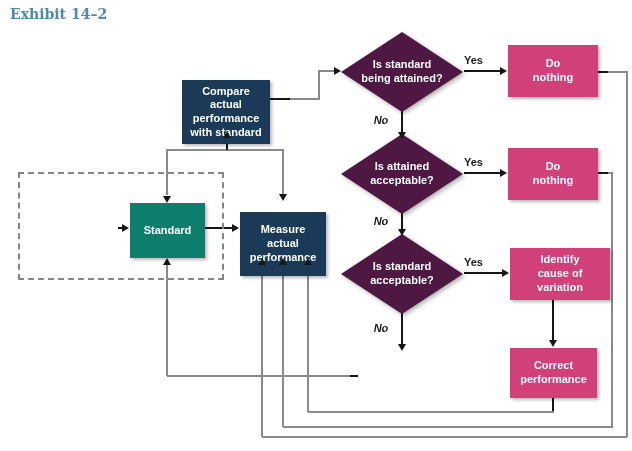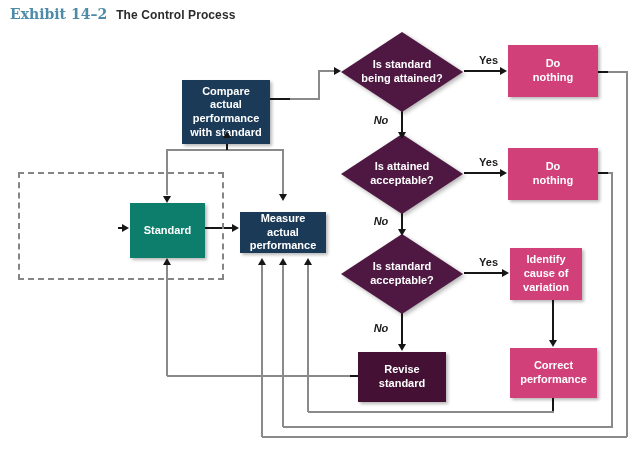"The Control Process" span.figtitle { html: <span>The Control Process</span> -> none }
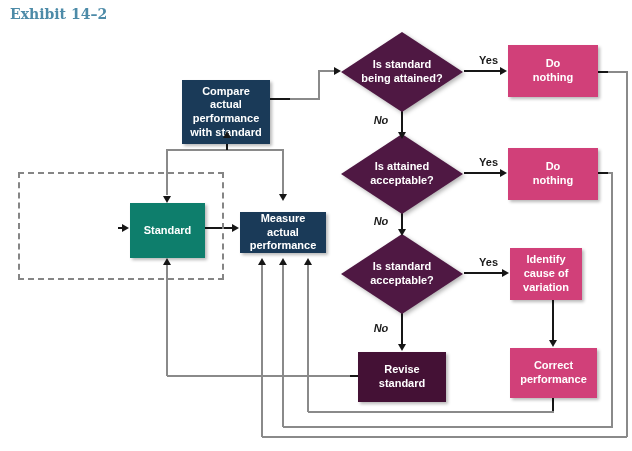"Yes" .c { text-align: right -> left }
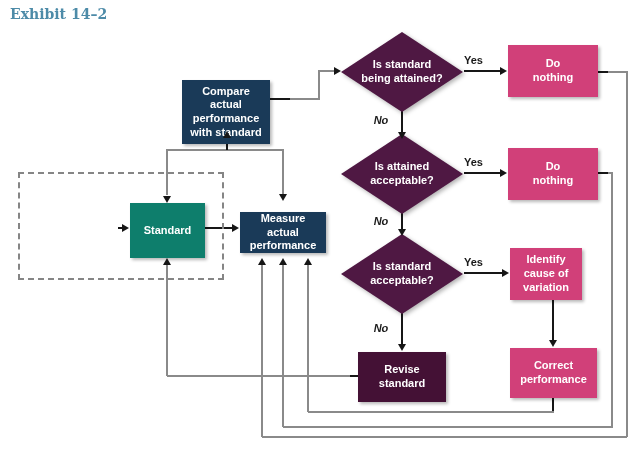"Measure" div.rect { height: 41px -> 64px }
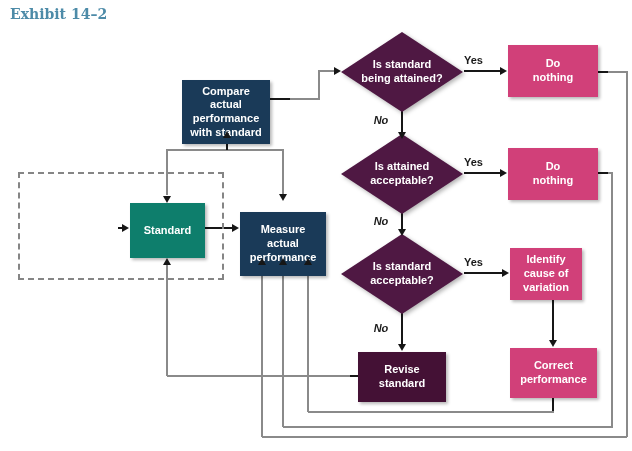"Identify" div.rect { width: 72px -> 100px }
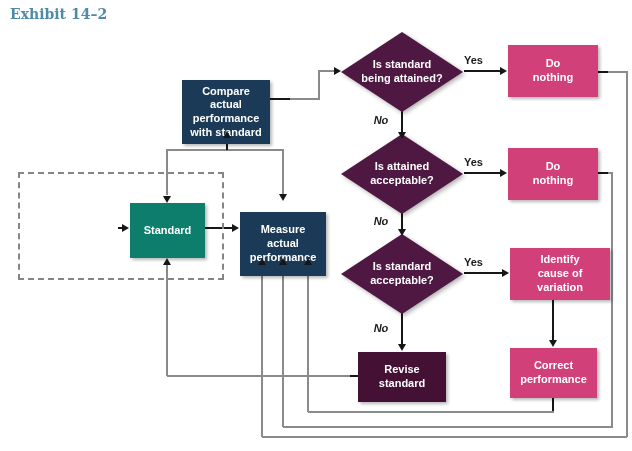"Revise" div.rect { html: <div> <span>Revise standard</span> </div> -> none }
